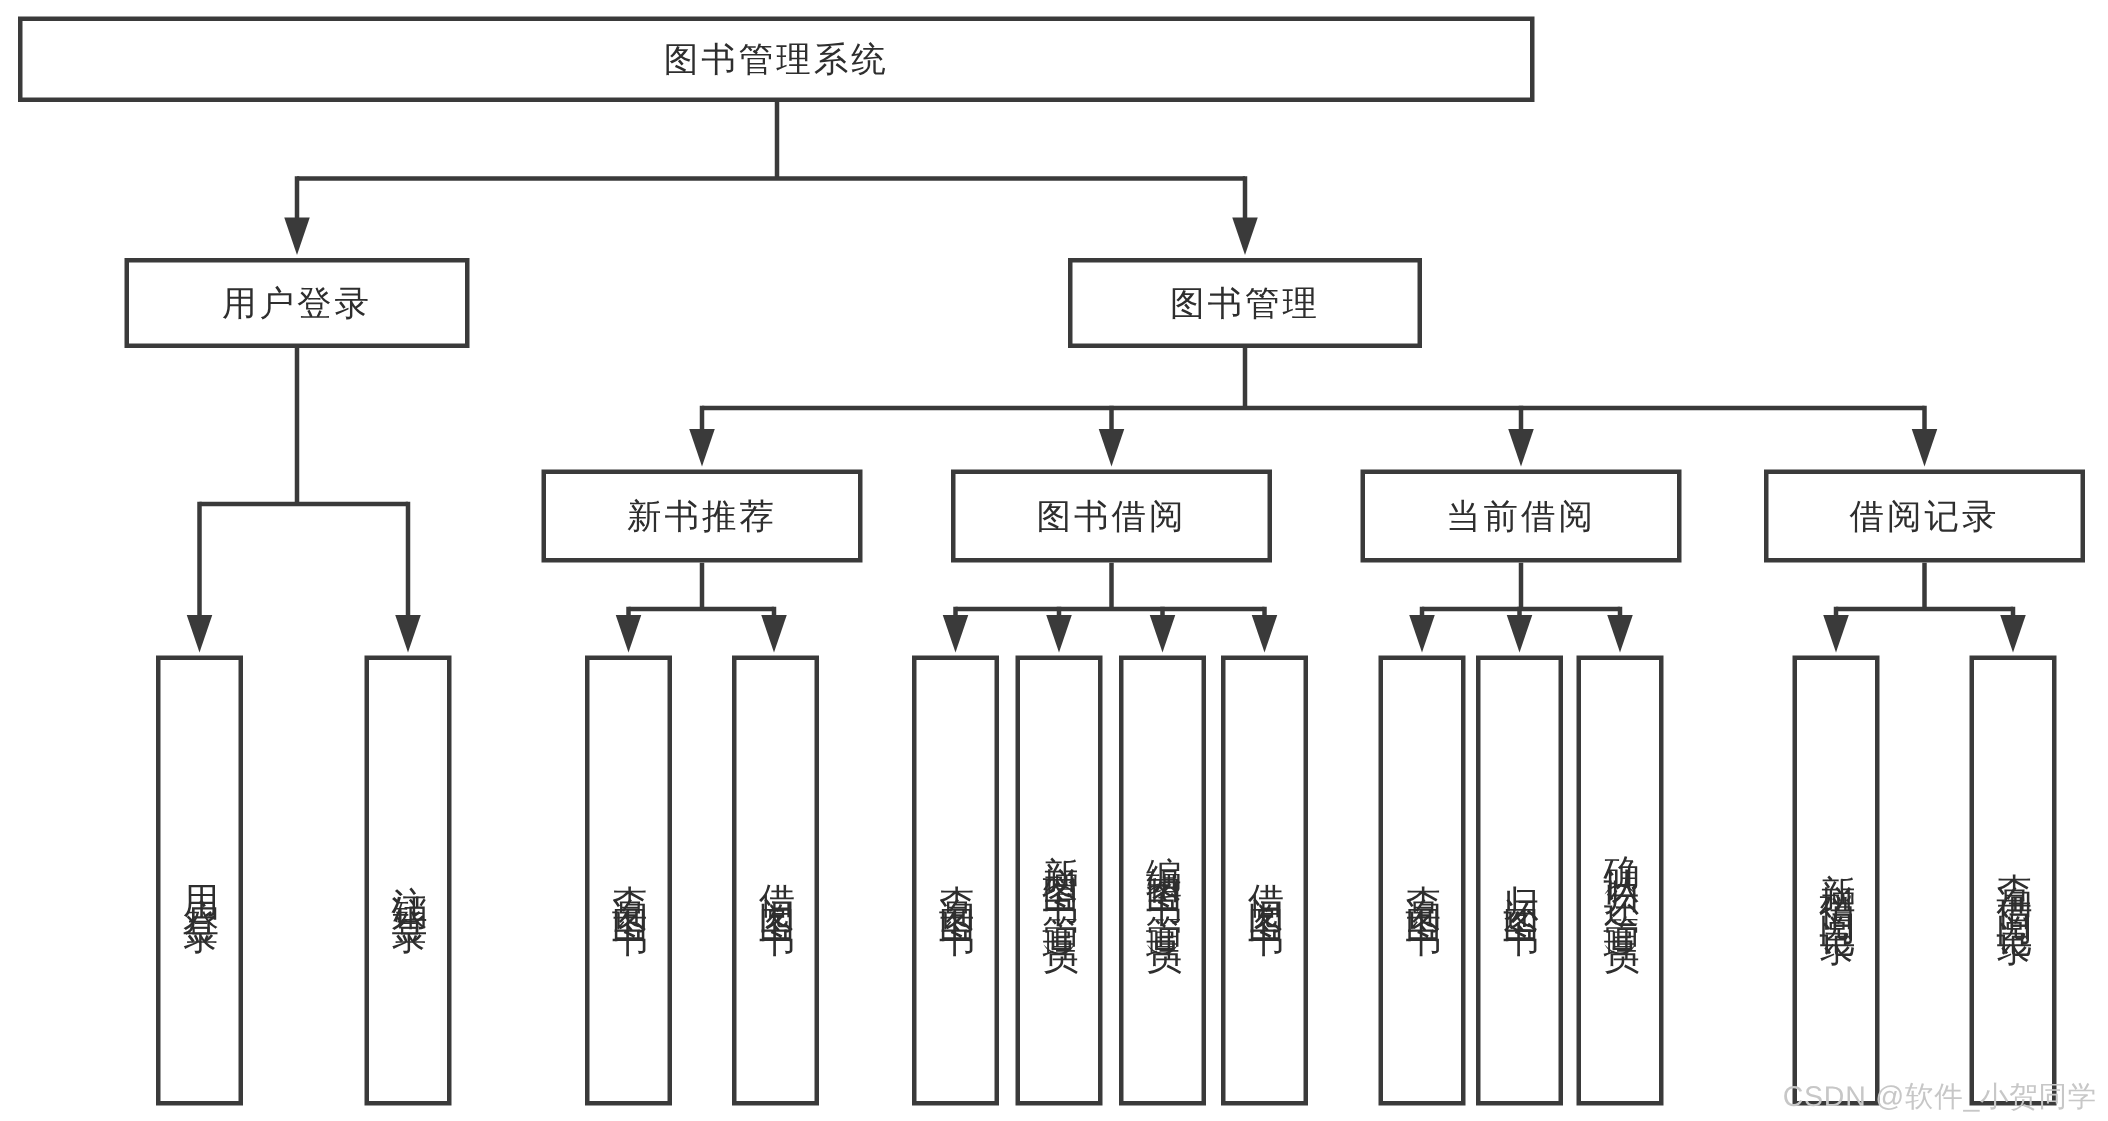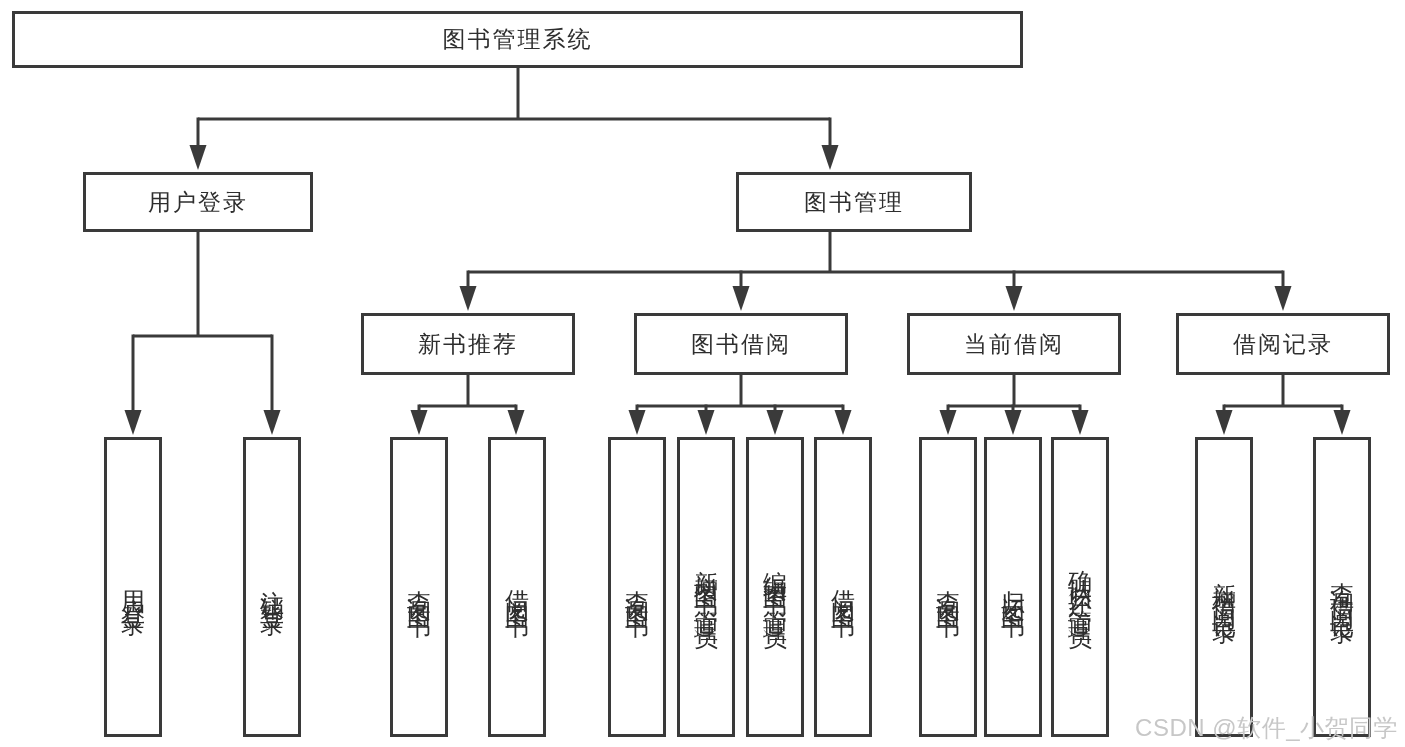"图书管理" div.box { margin-left: 24px -> none }
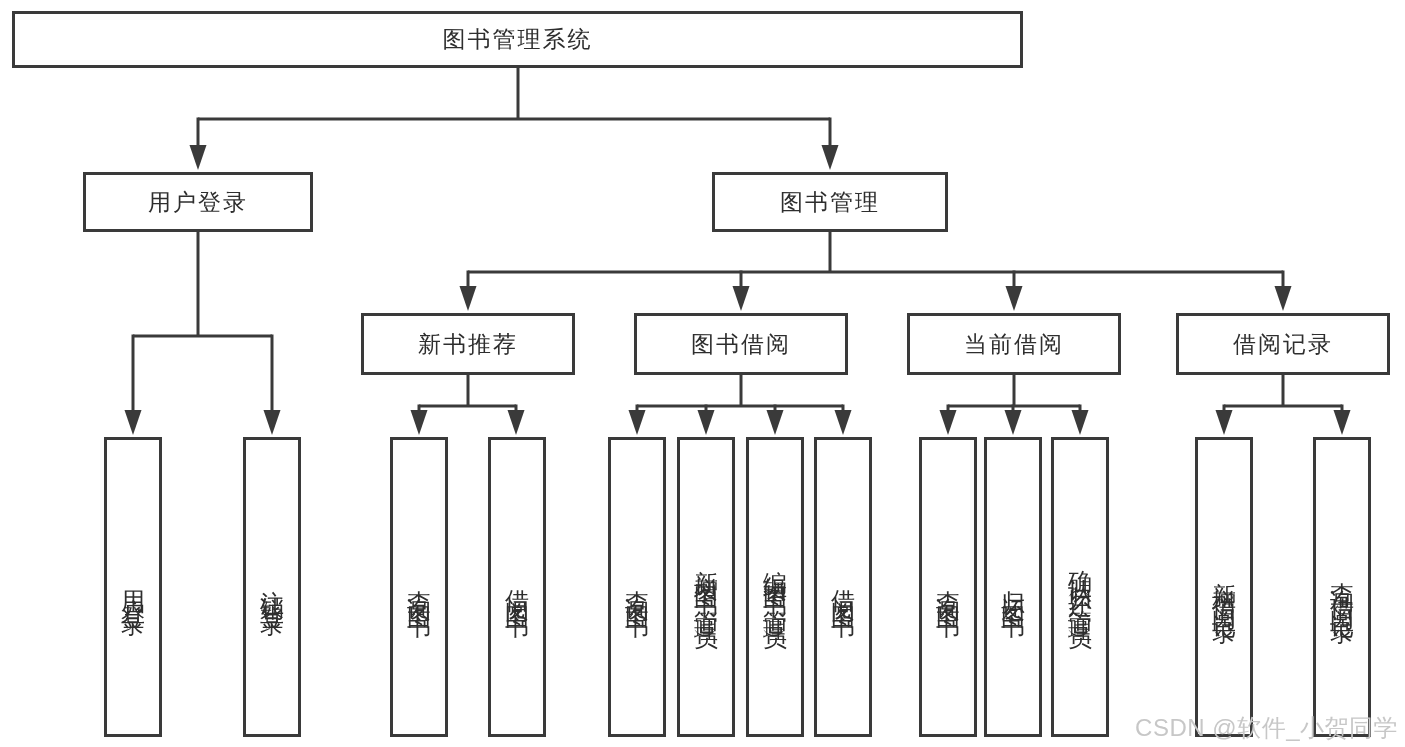"CSDN @软件_小贺同学" .watermark { font-size: 24px -> 19px }
